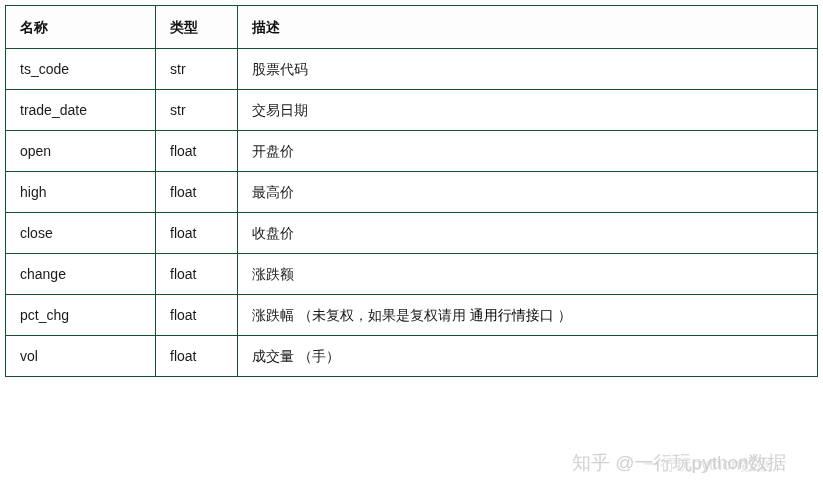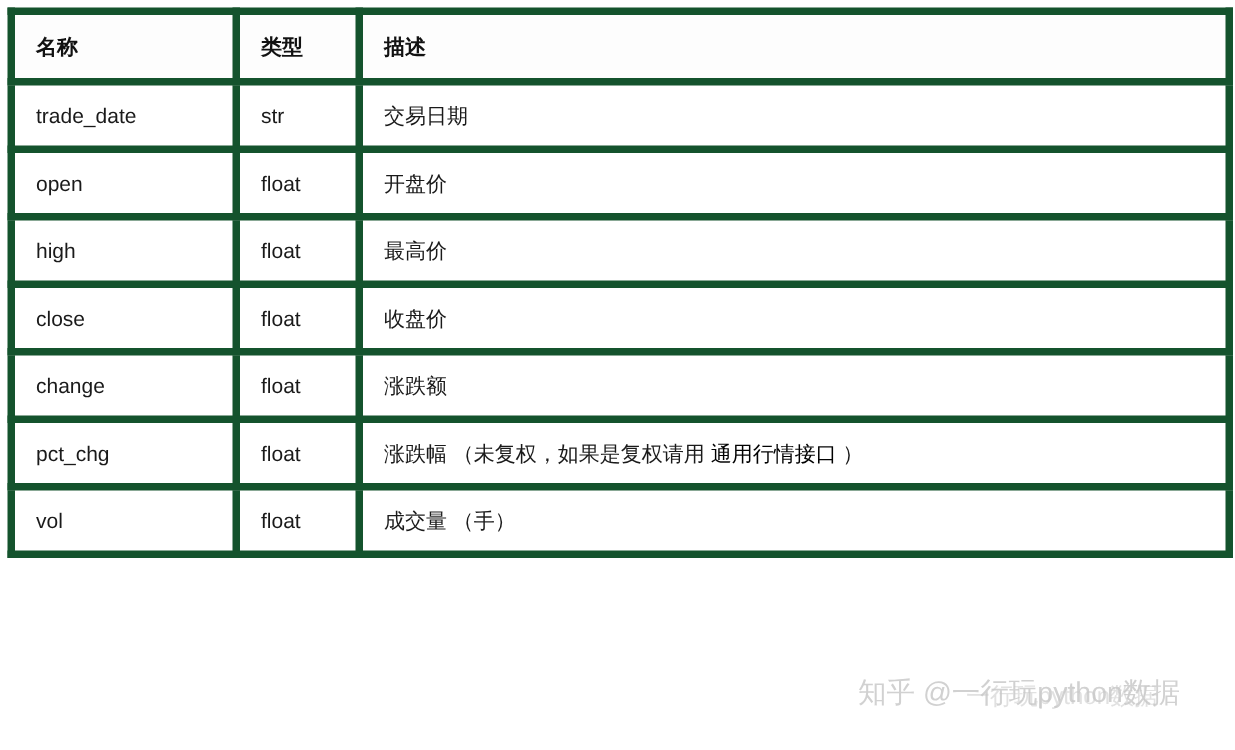"名称" table.field-table th, table.field-table td { border: 5px solid #14532d -> 1px solid #14532d }
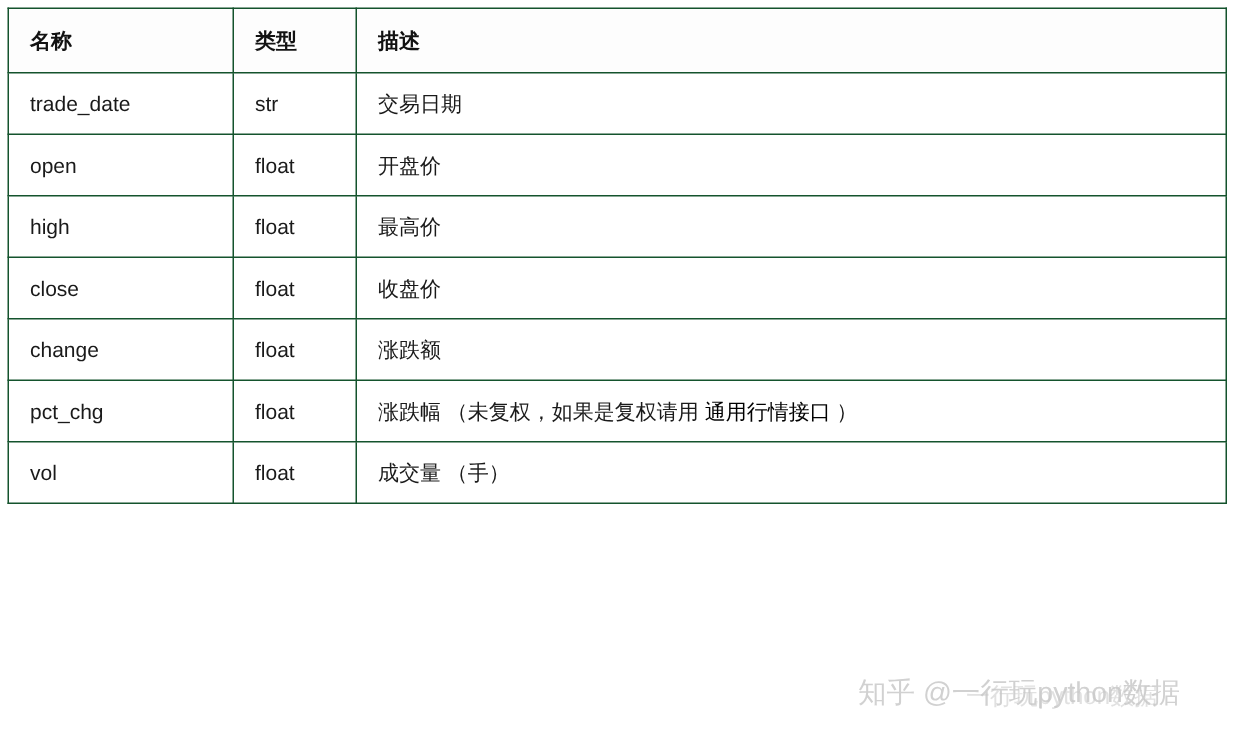"ts_code" tr { html: none -> <tr> <td>ts_code</td> <td>str</td> <td><span>股票代码</span></td> </tr> }
